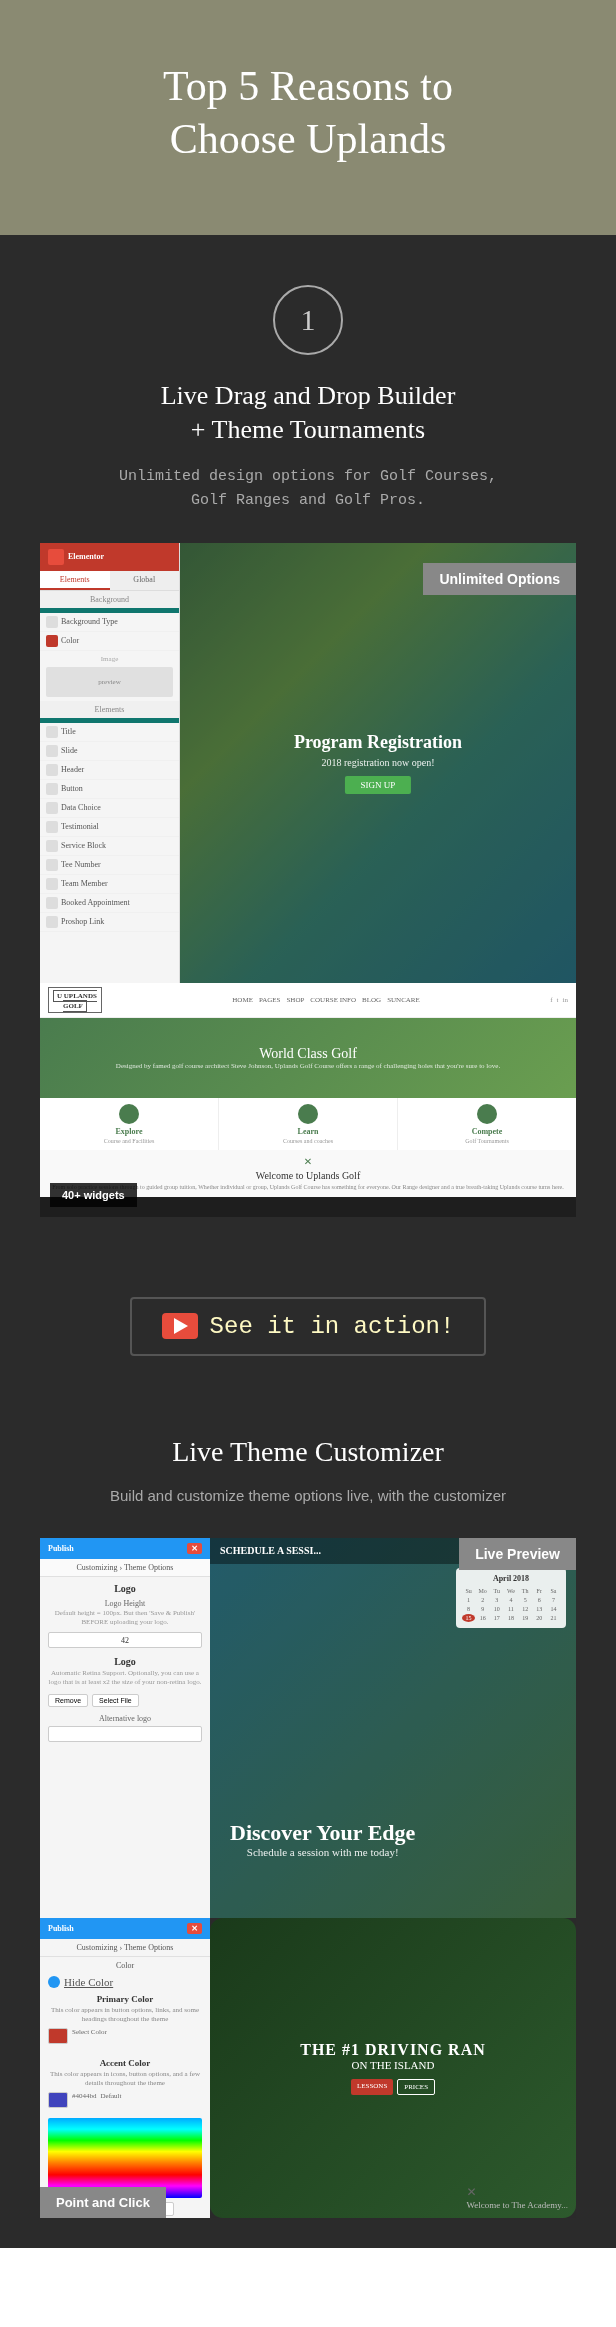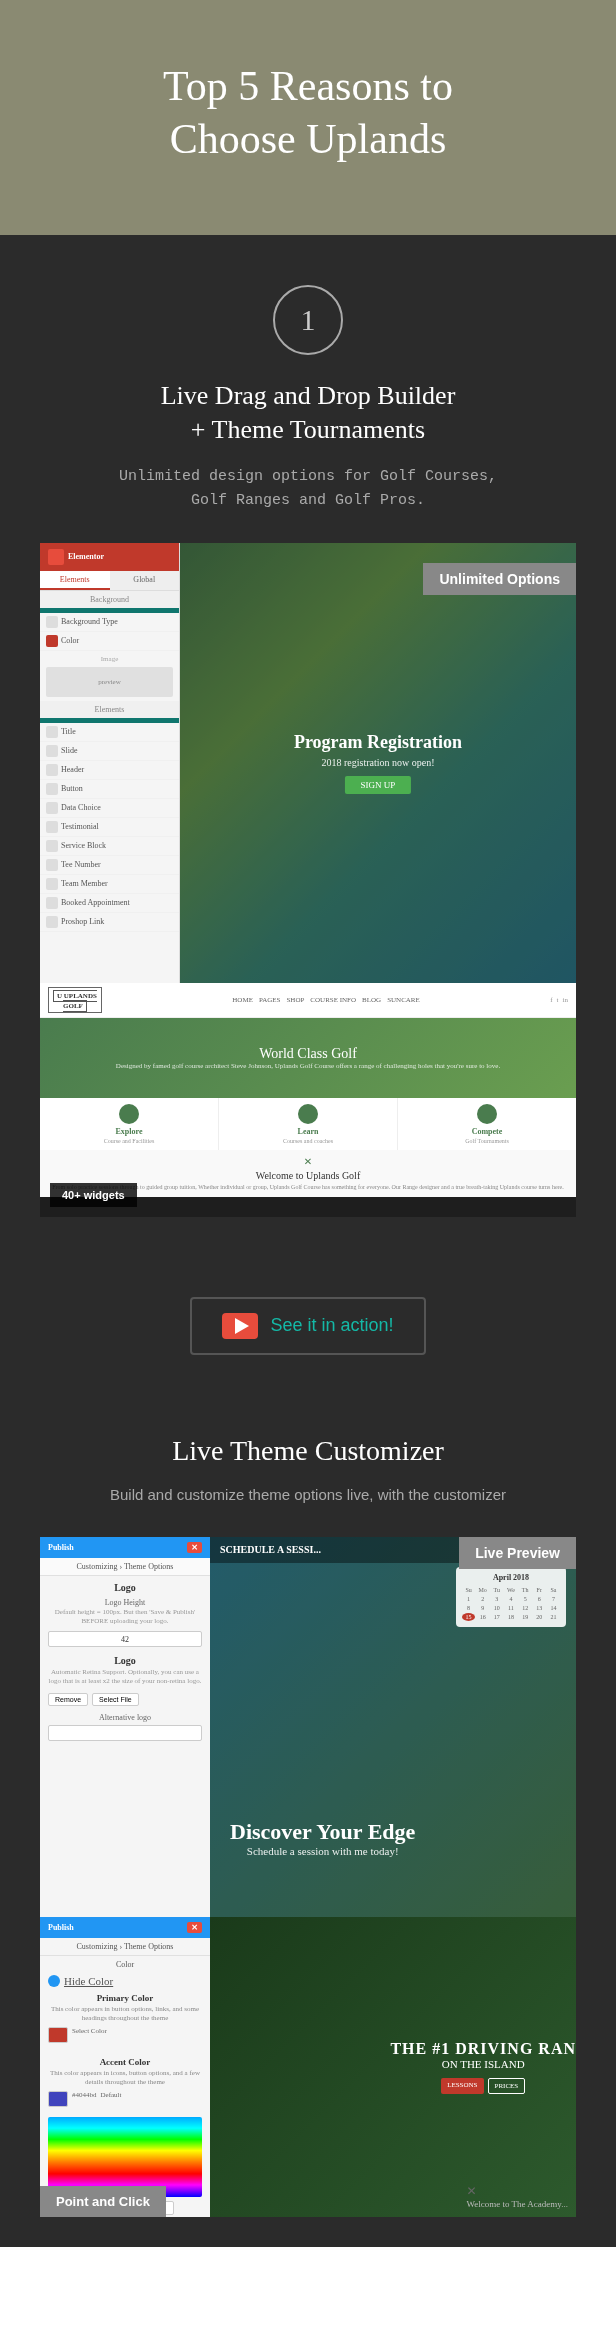"See it in action!" .video-label { color: #14b8a6 -> #fef9c3; font-family: Liberation Sans, sans-serif -> Liberation Mono, monospace; font-size: 18px -> 24px }
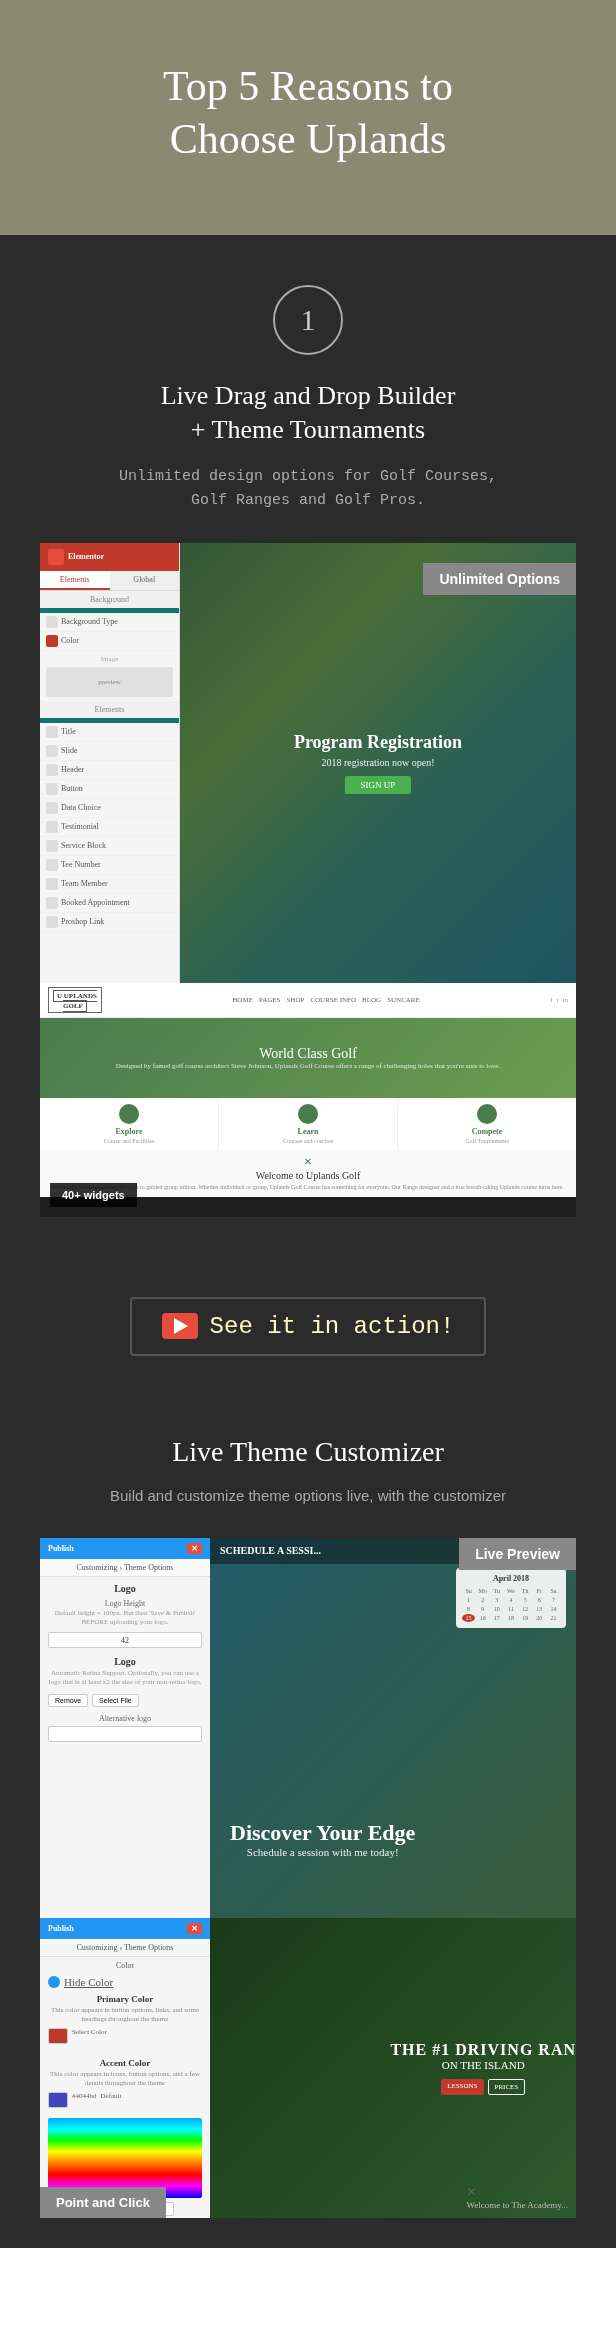"THE #1 DRIVING RAN" .preview-driving-range { border-radius: none -> 13px; justify-content: flex-end -> center }
